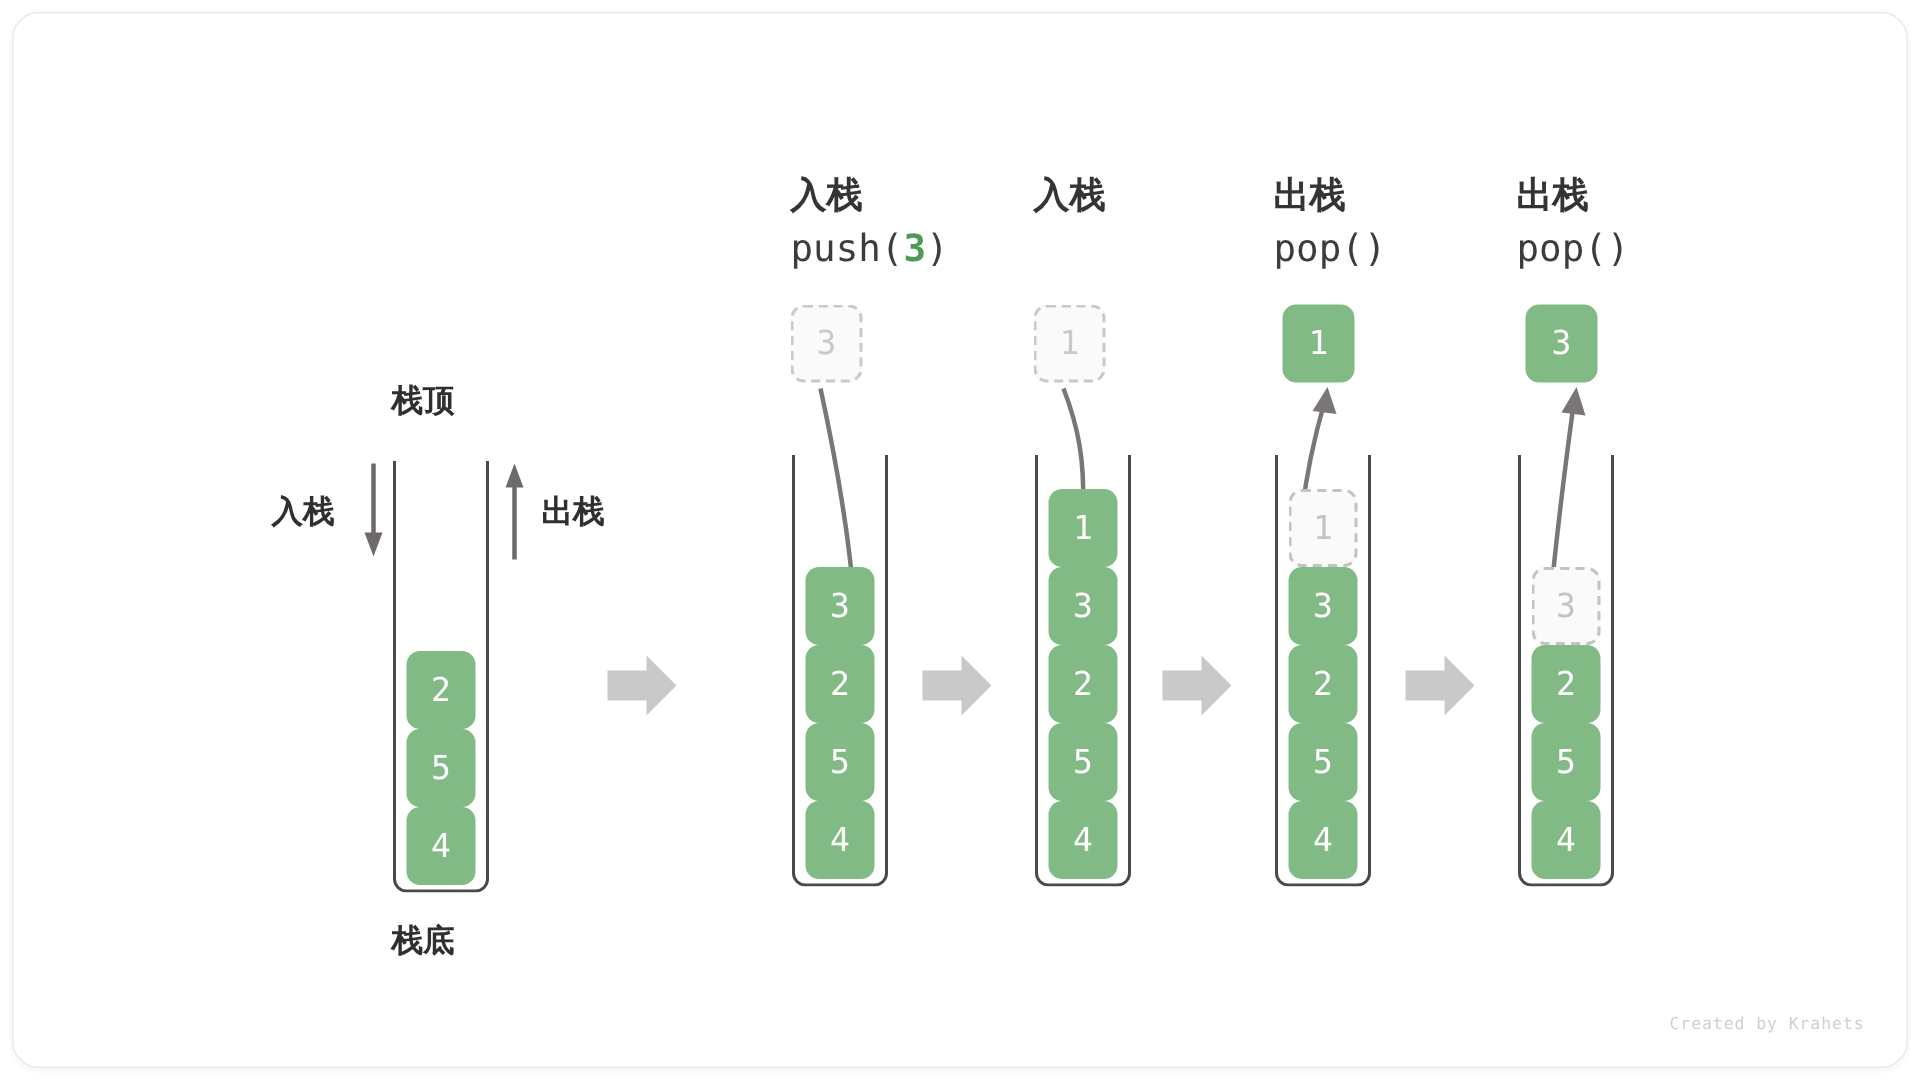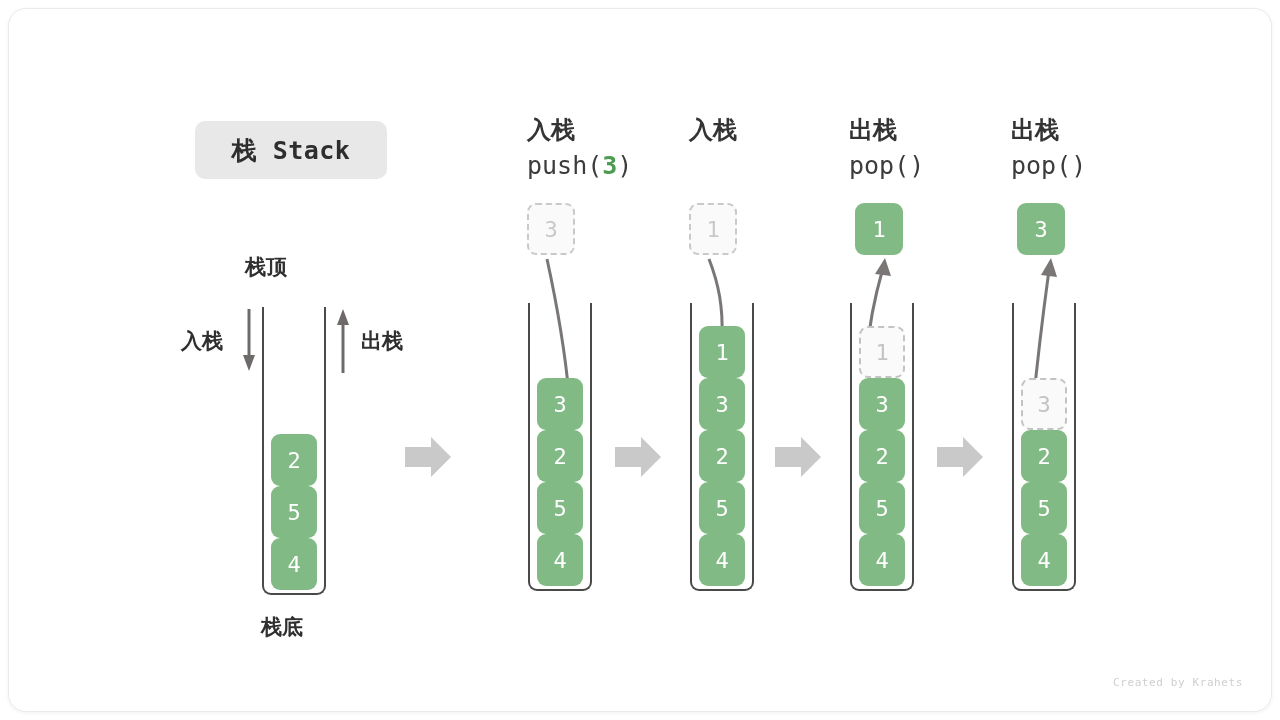"栈 Stack" div.abs { html: <div> <span>栈 Stack</span> </div> -> none }
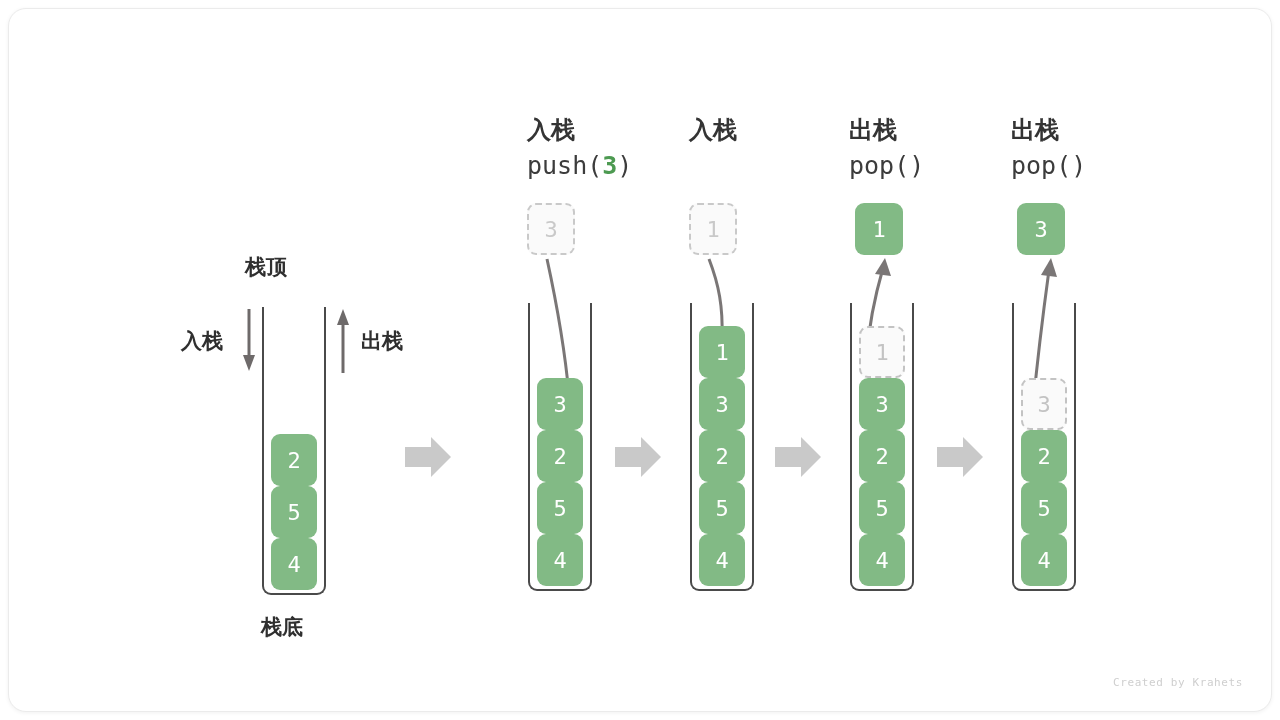"栈顶" div.abs { left: 76px -> 92px }
